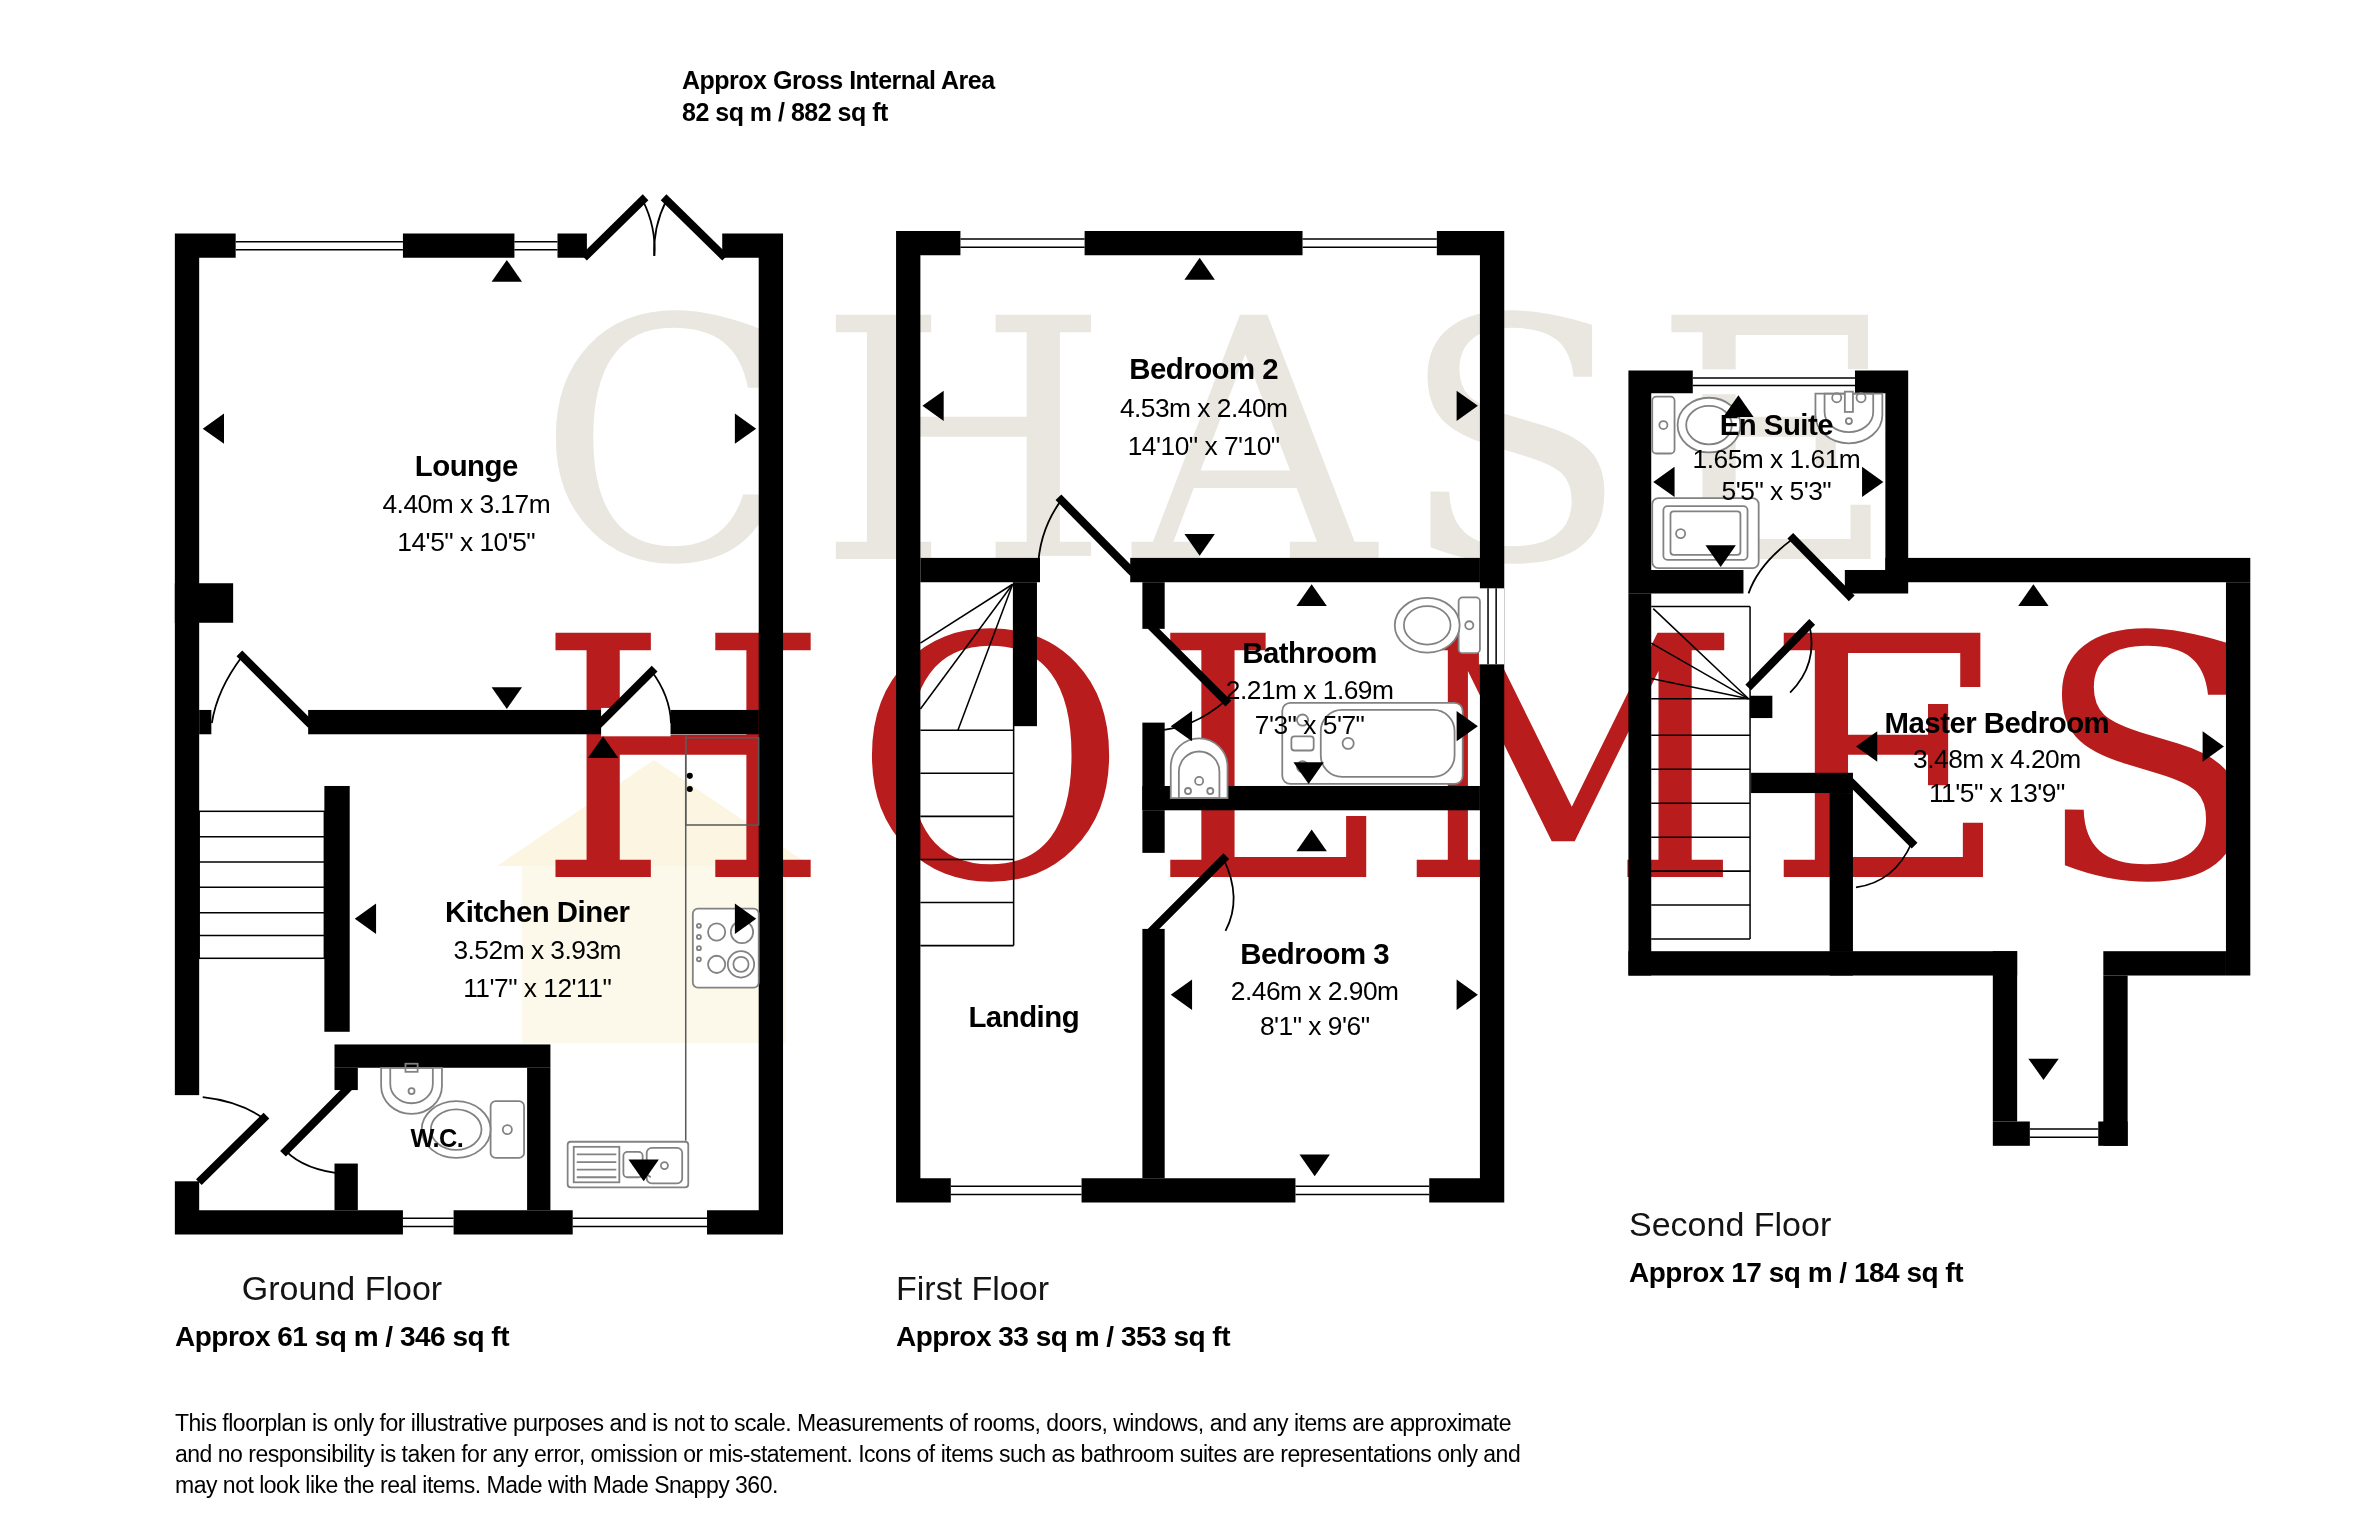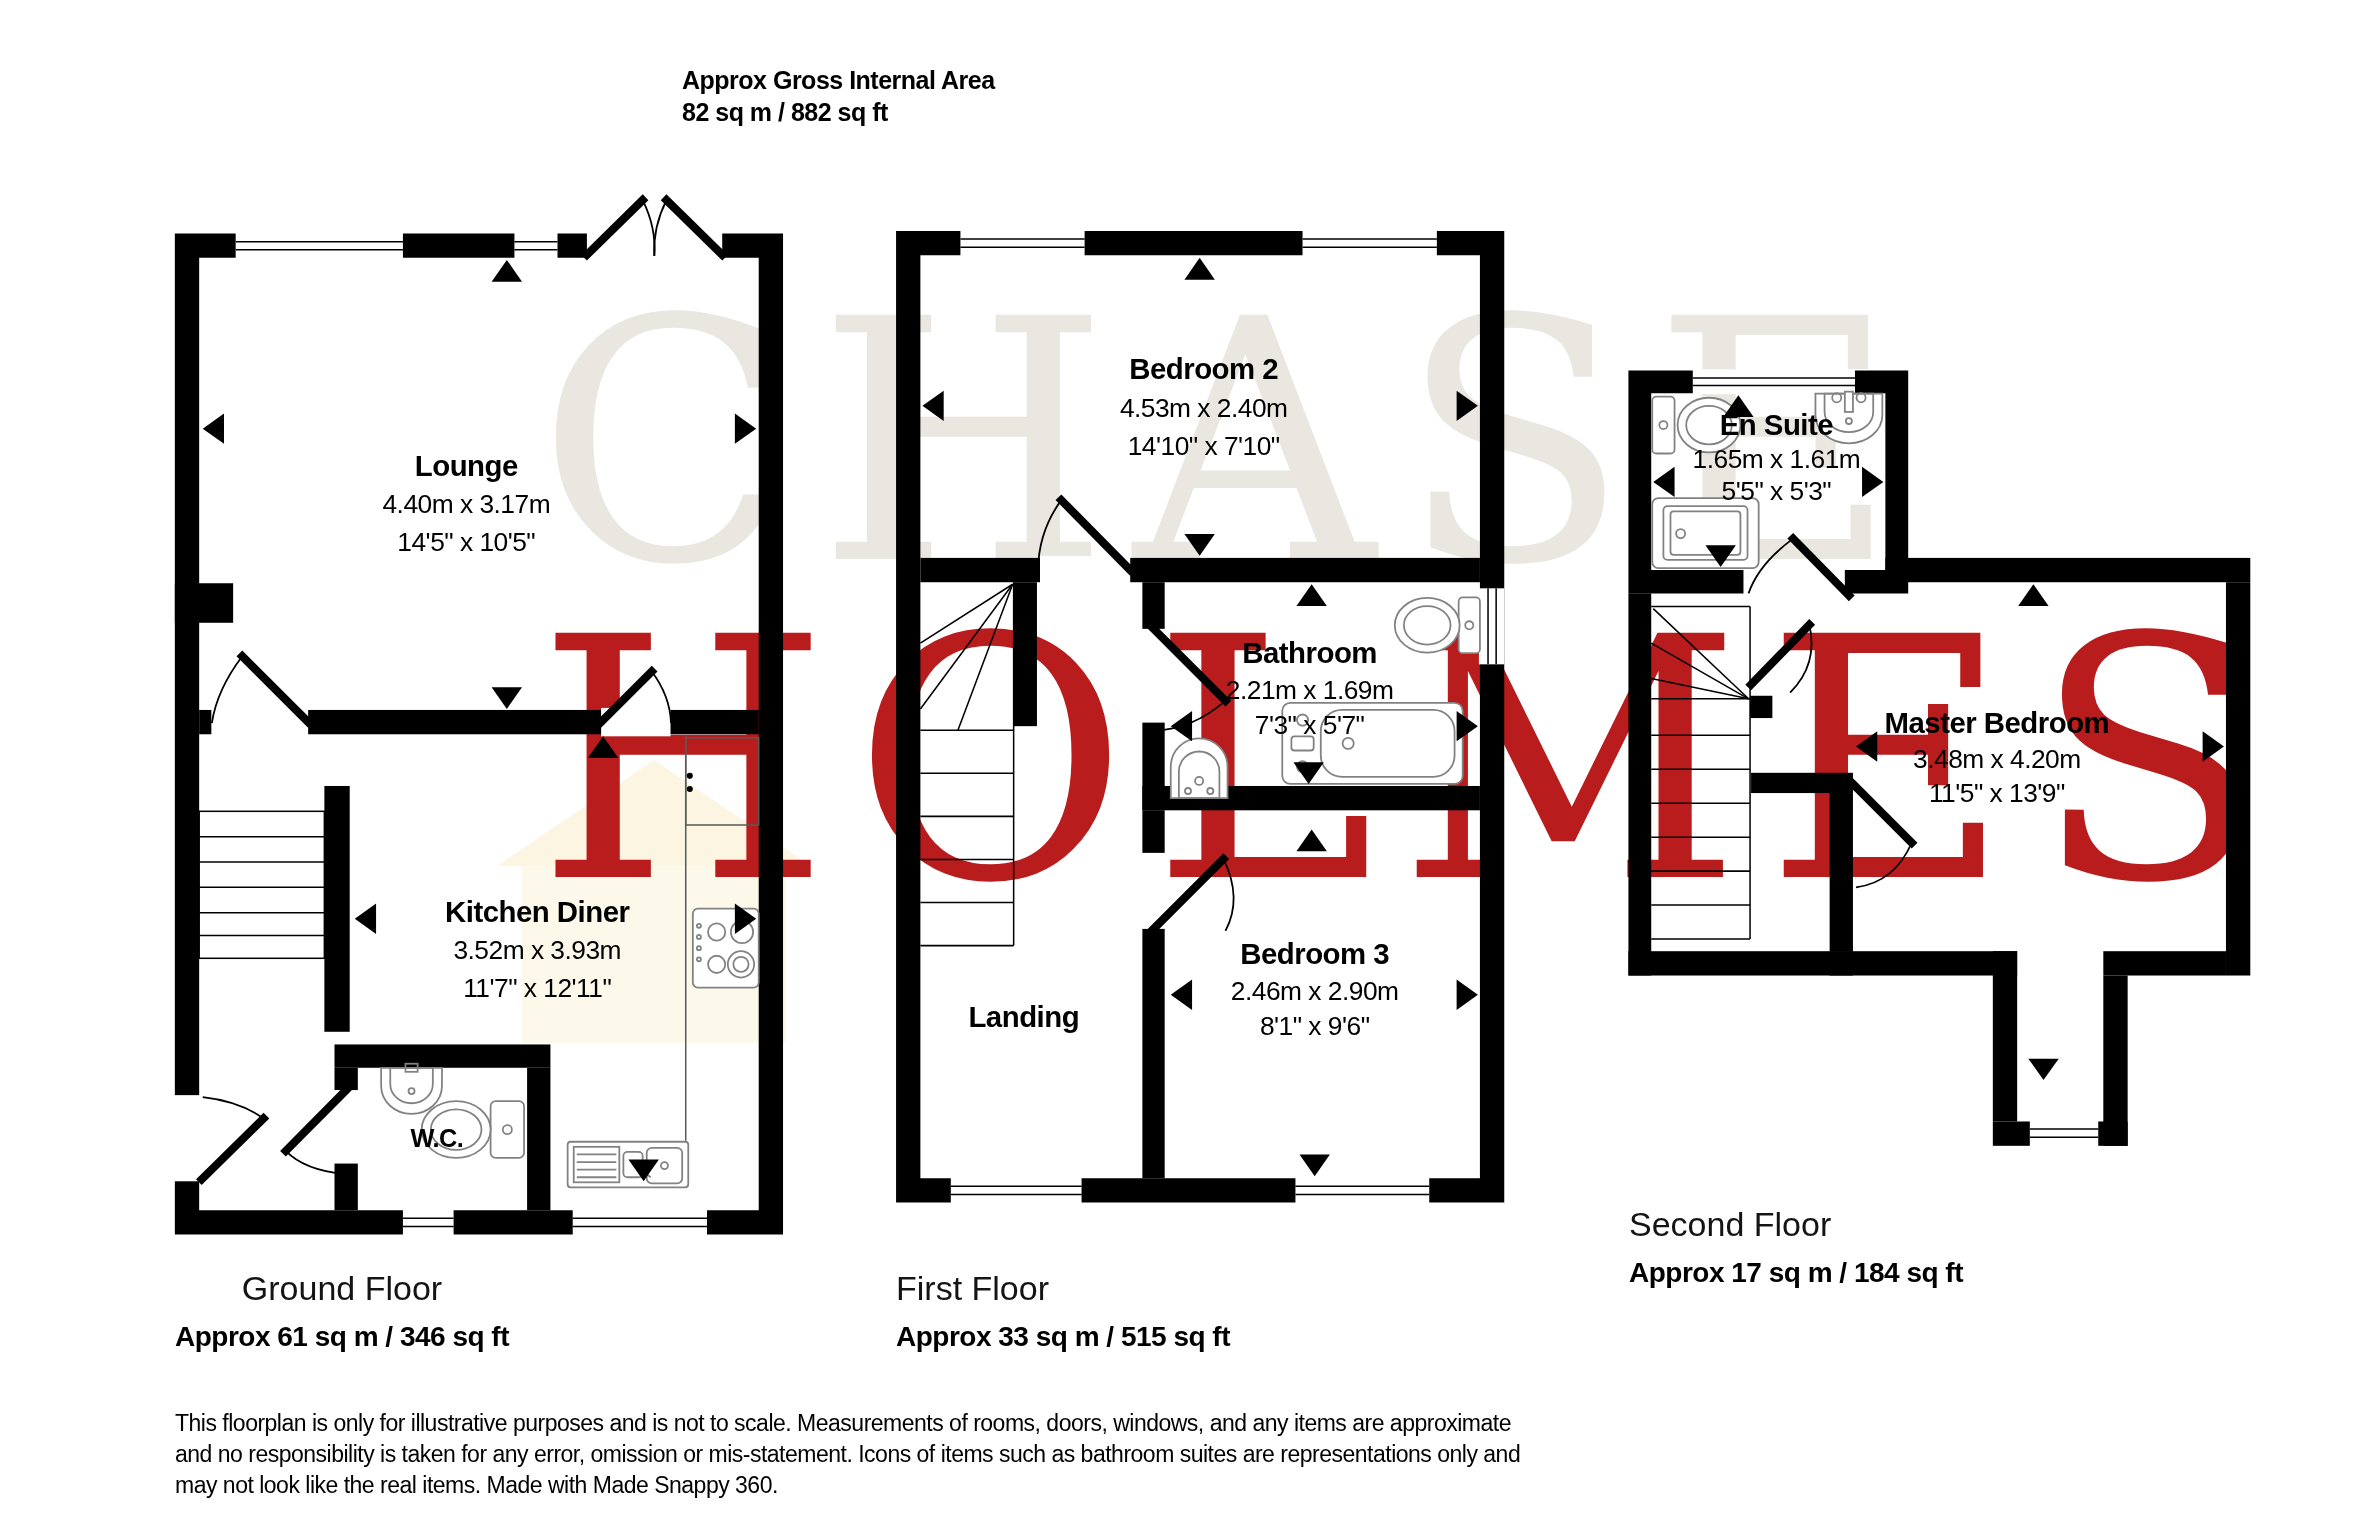"Approx 33 sq m /" div.floor-area { text: 515 -> 353 }
